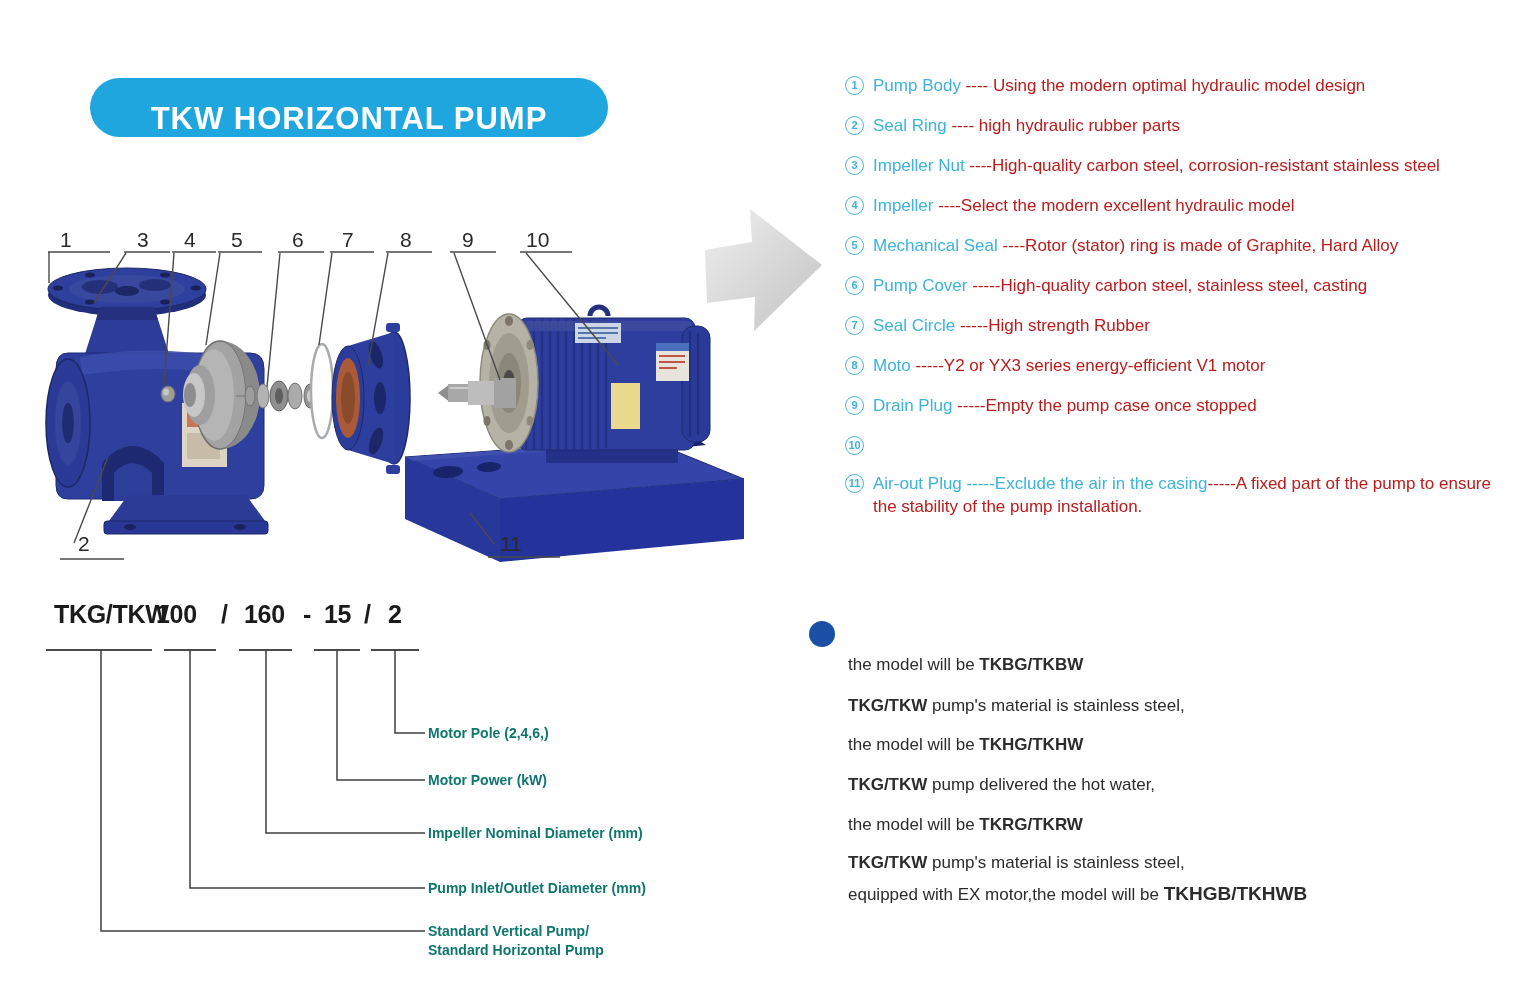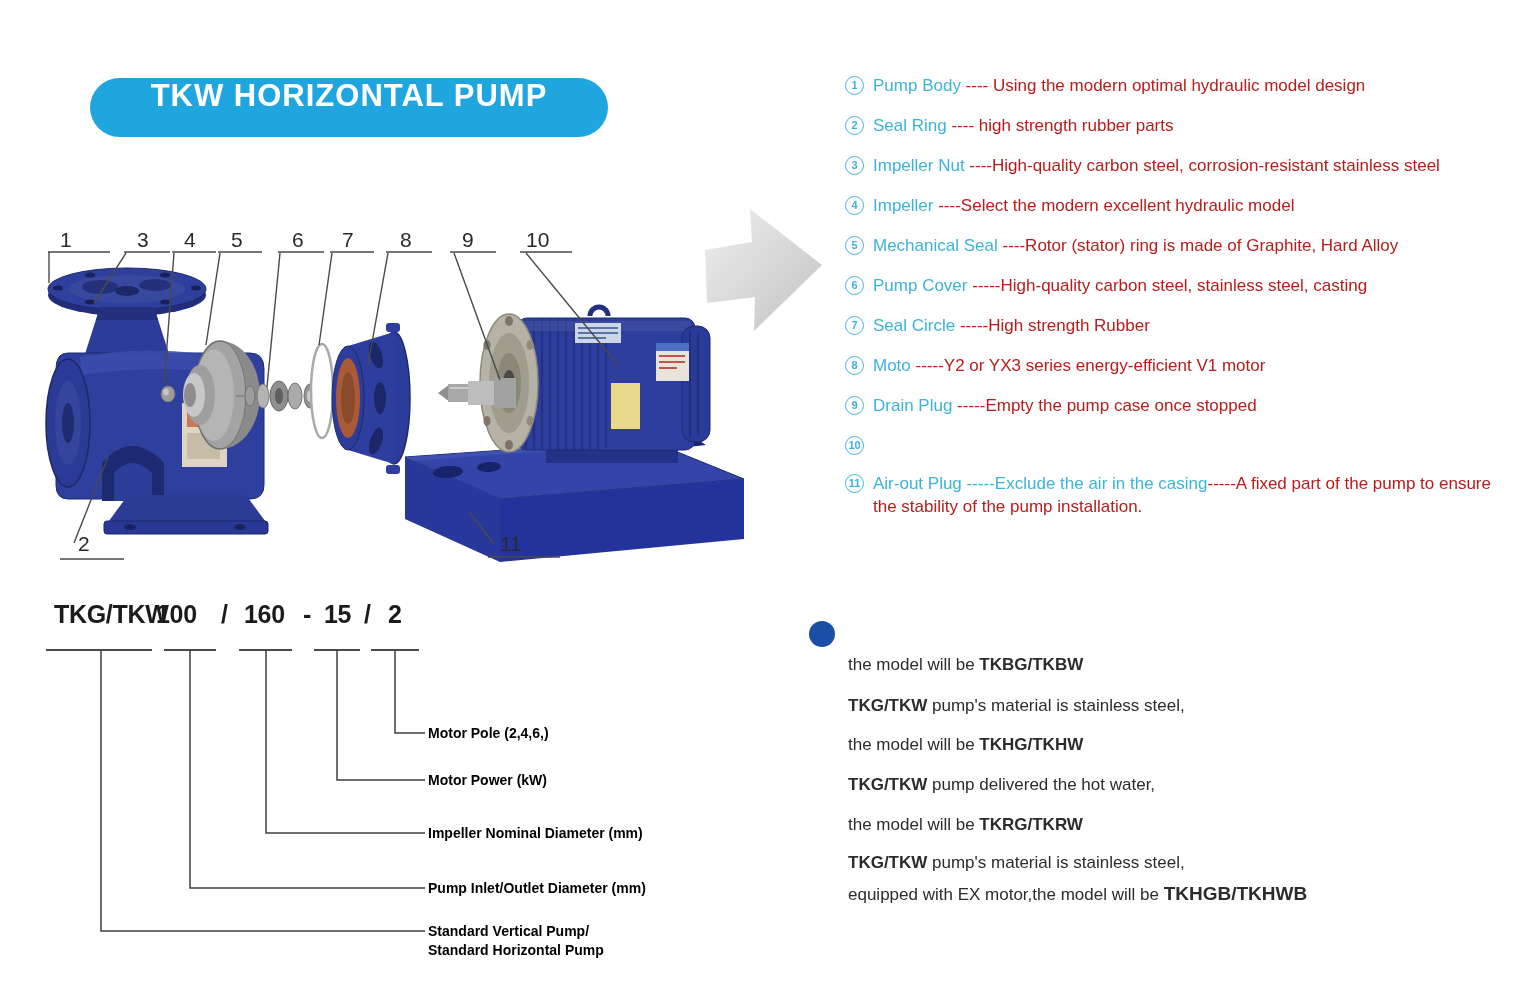"TKW HORIZONTAL PUMP" .banner { align-items: flex-start -> flex-end }
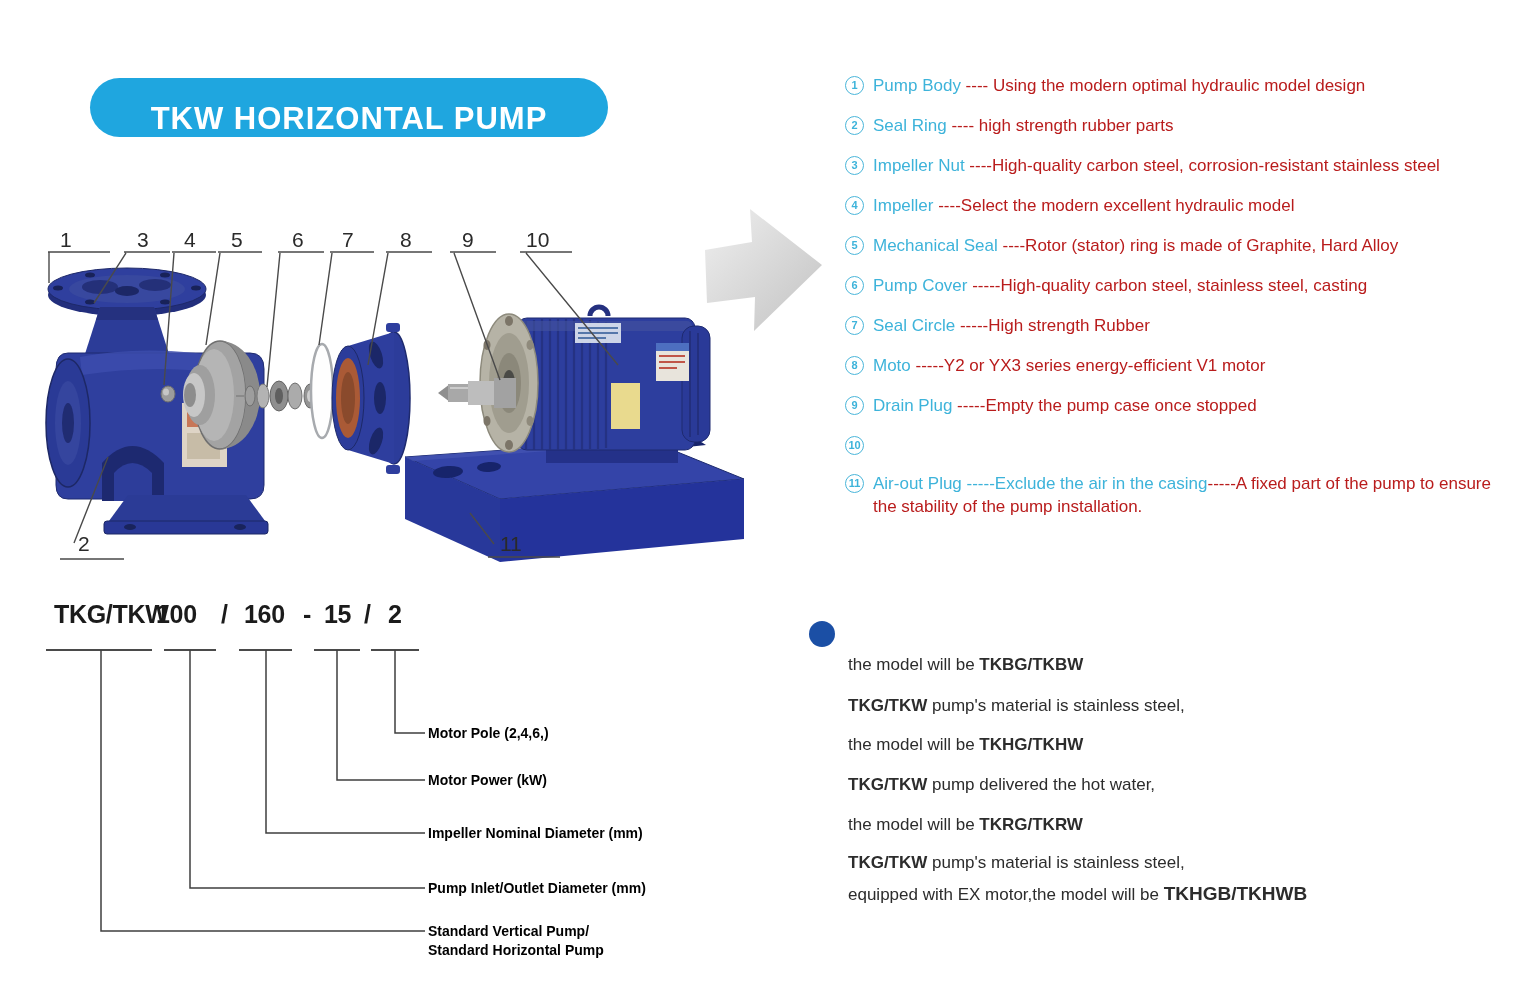"---- high strength rubber parts" span.pdesc { text: strength -> hydraulic }
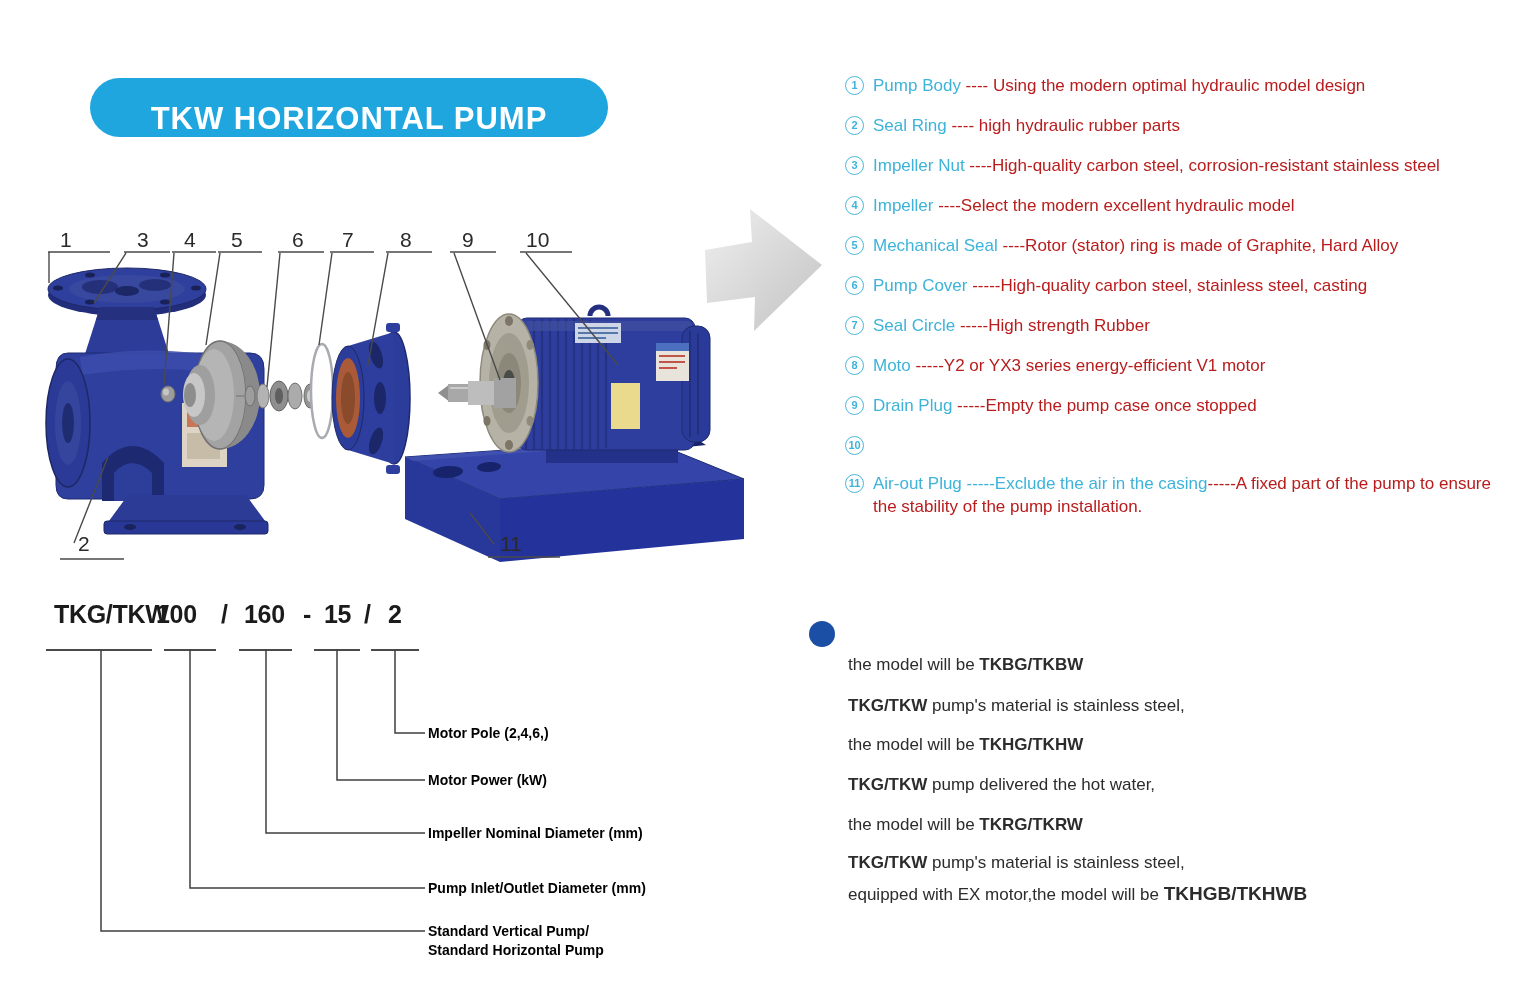"Motor Pole (2,4,6,)" .mlabel { color: #000000 -> #0f766e }
